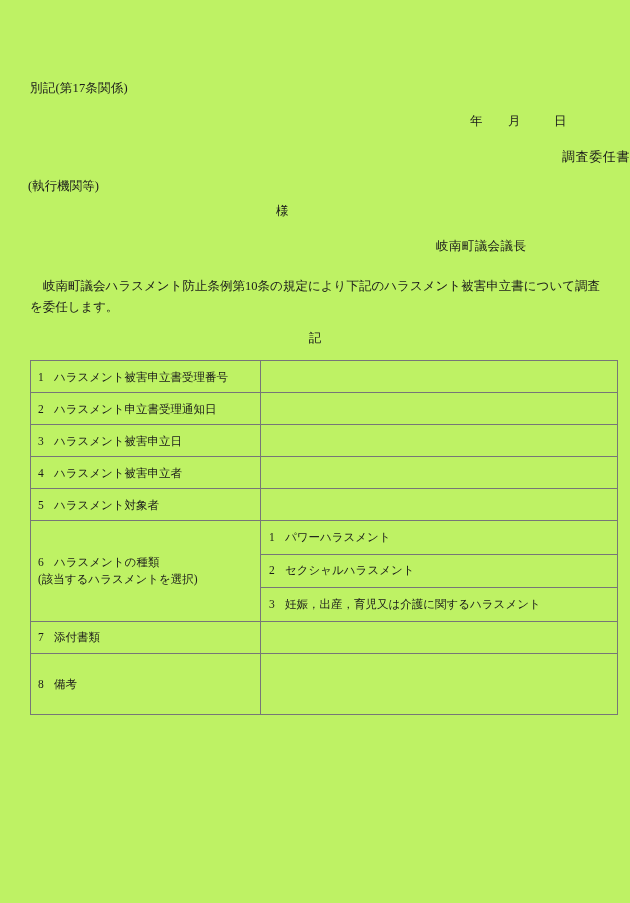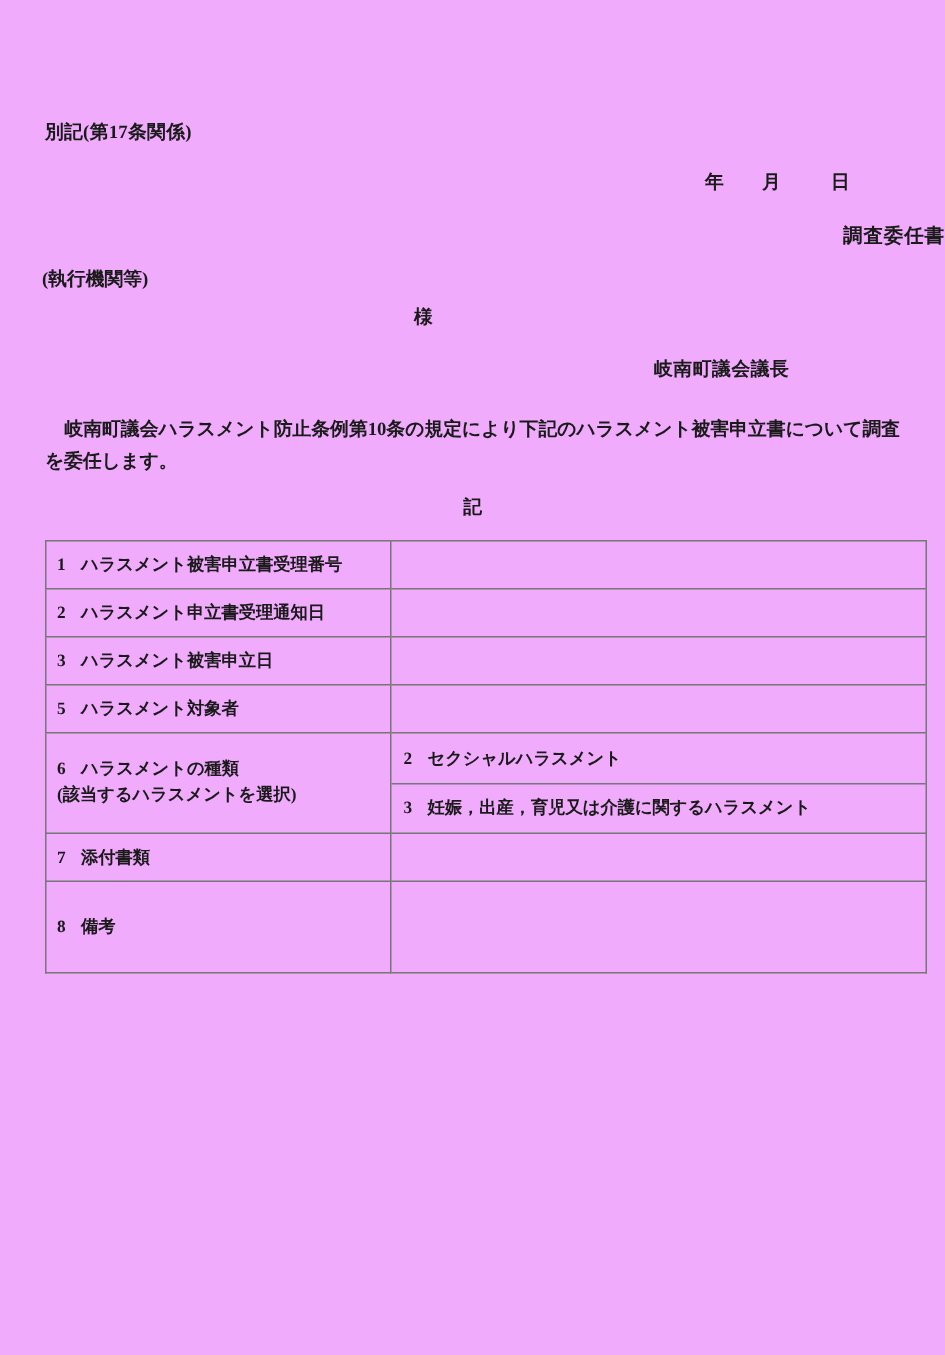"別記(第17条関係)" #page { background: #f0abfc -> #bef264; font-weight: bold -> none }
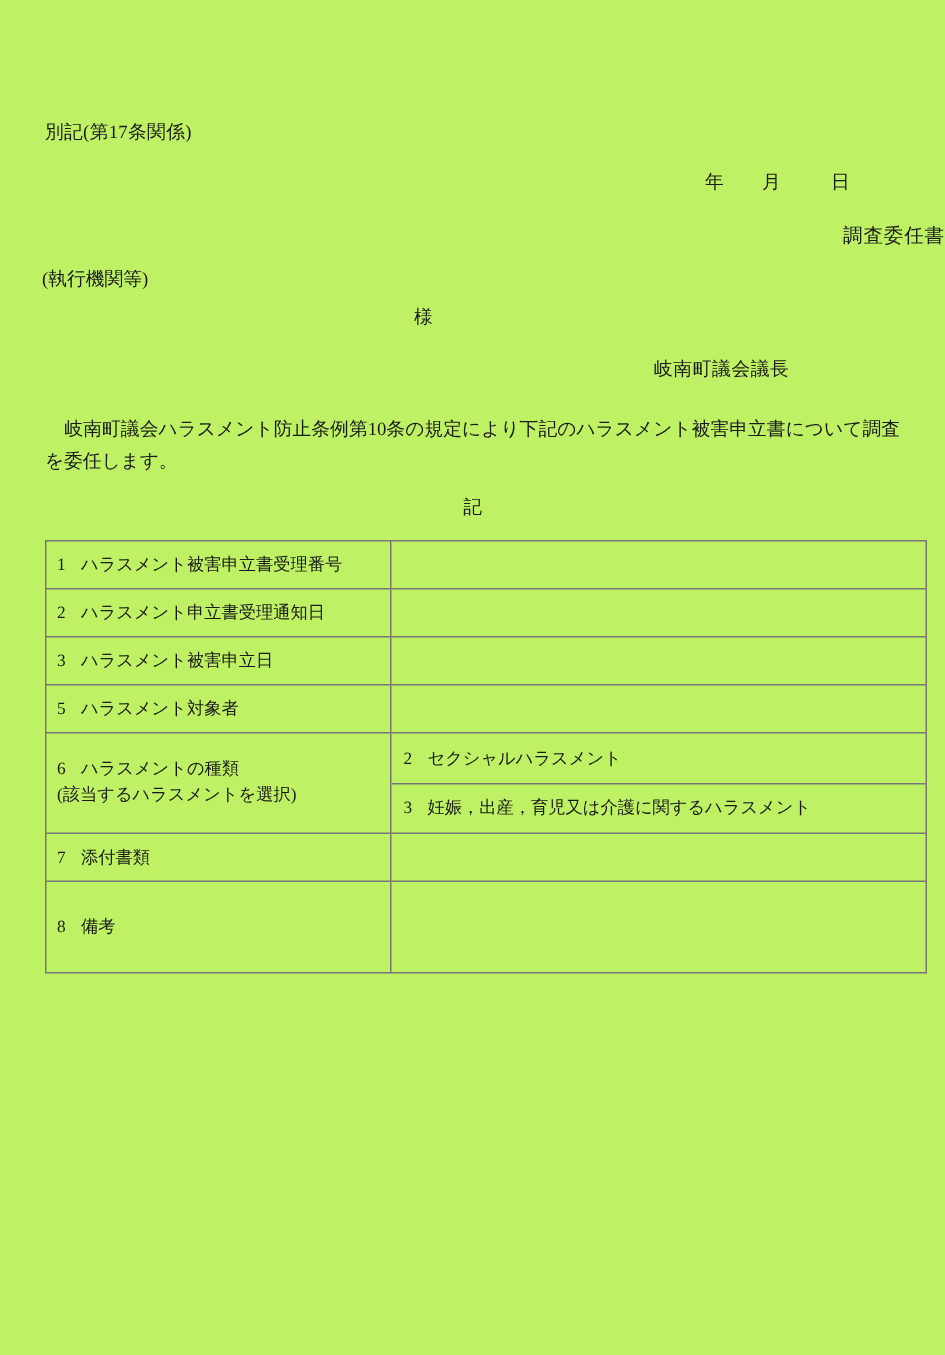"4 ハラスメント被害申立者" tr.row-std { html: none -> <tr> <td><span>4</span><span>ハラスメント被害申立者</span></td> <td></td> </tr> }
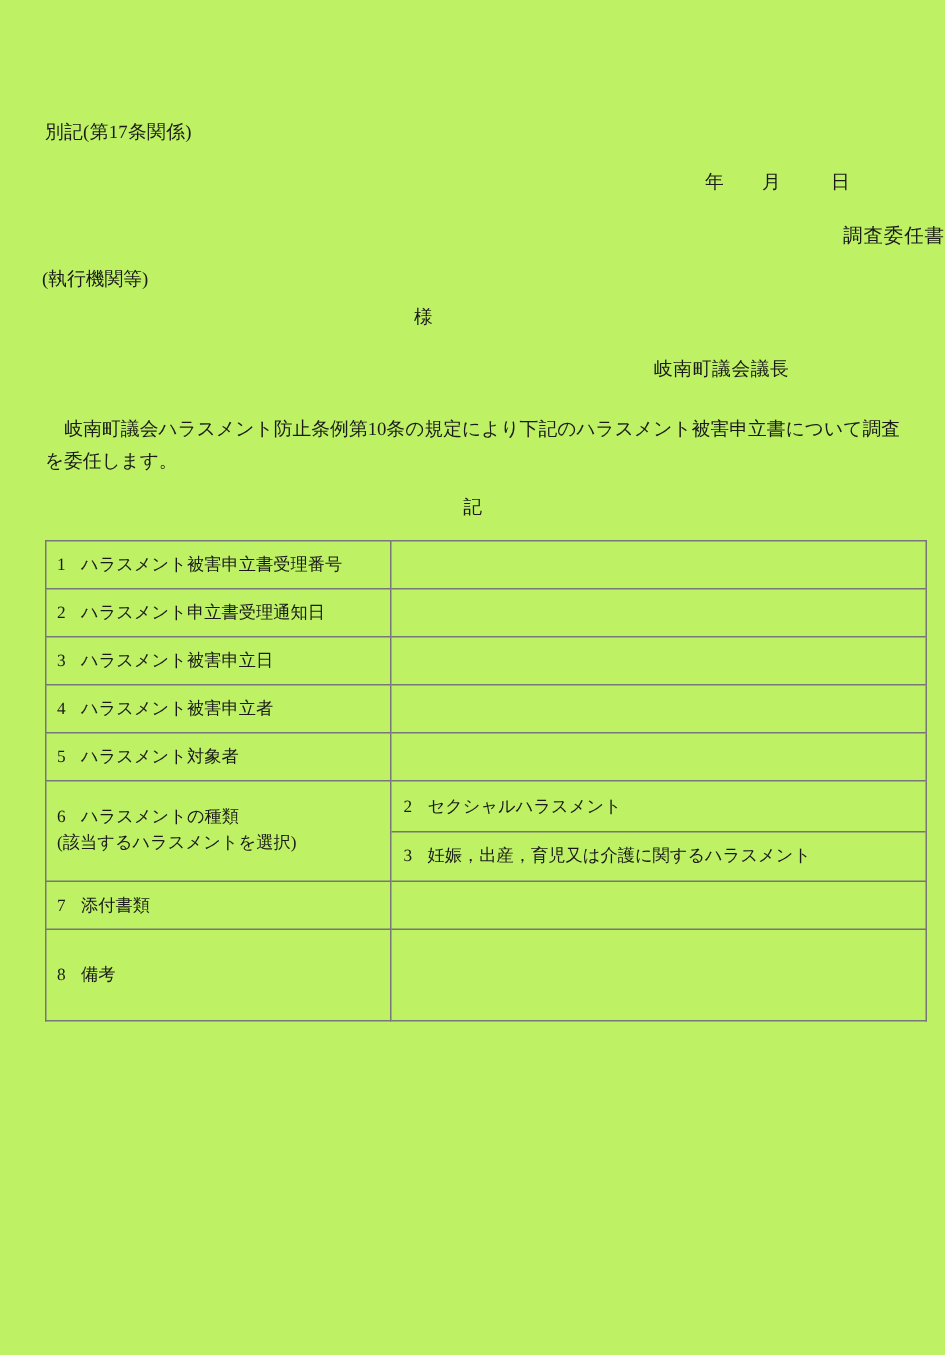"1 パワーハラスメント" tr { html: none -> <tr> <td><span>1</span><span>パワーハラスメント</span></td> </tr> }
